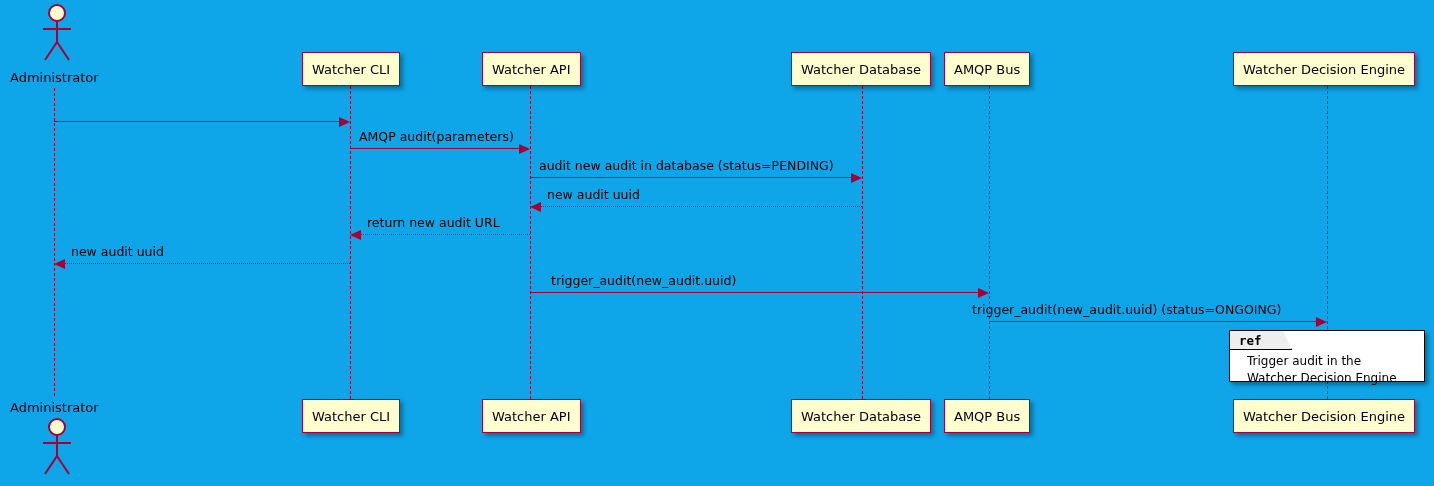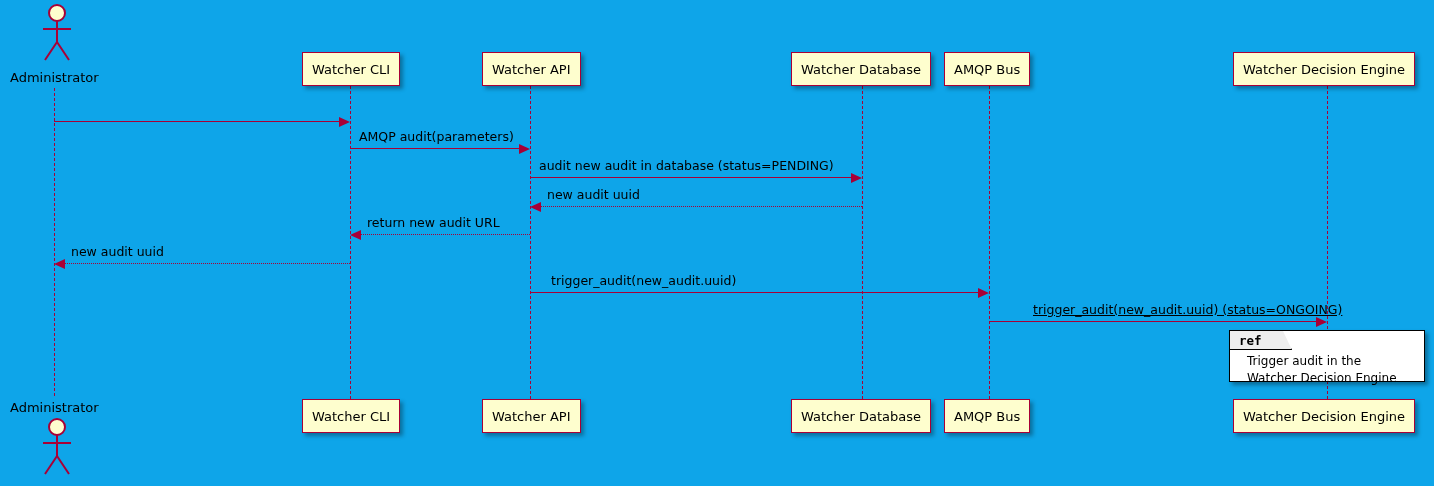"trigger_audit(new_audit.uuid) (status=ONGOING)" div.msg-label { left: 1033px -> 972px; text-decoration: underline -> none }
